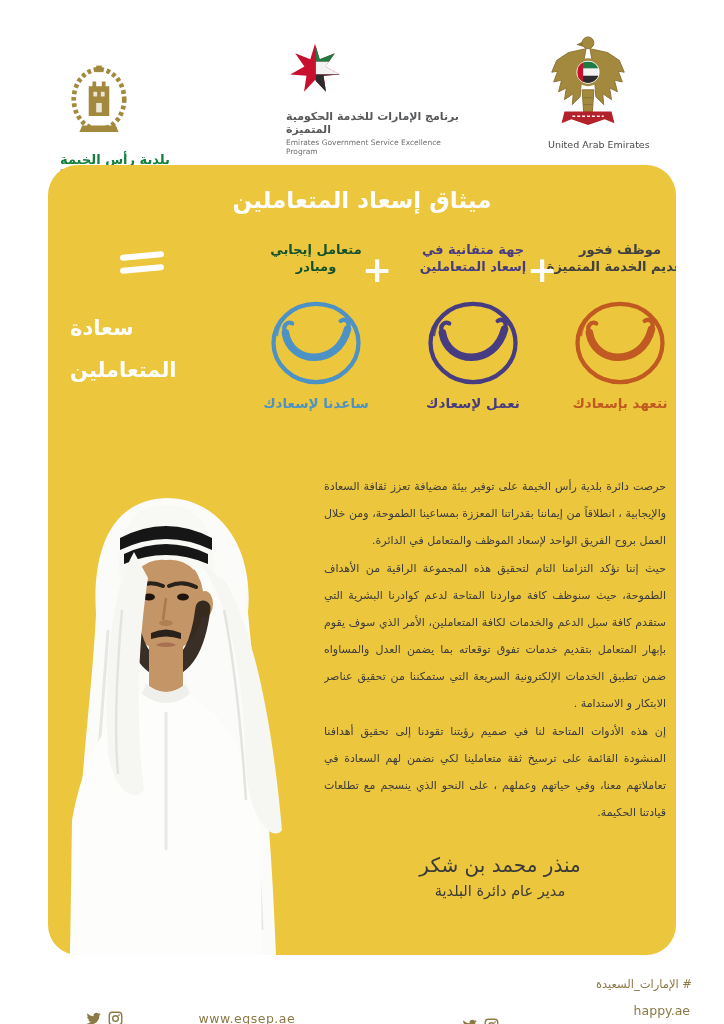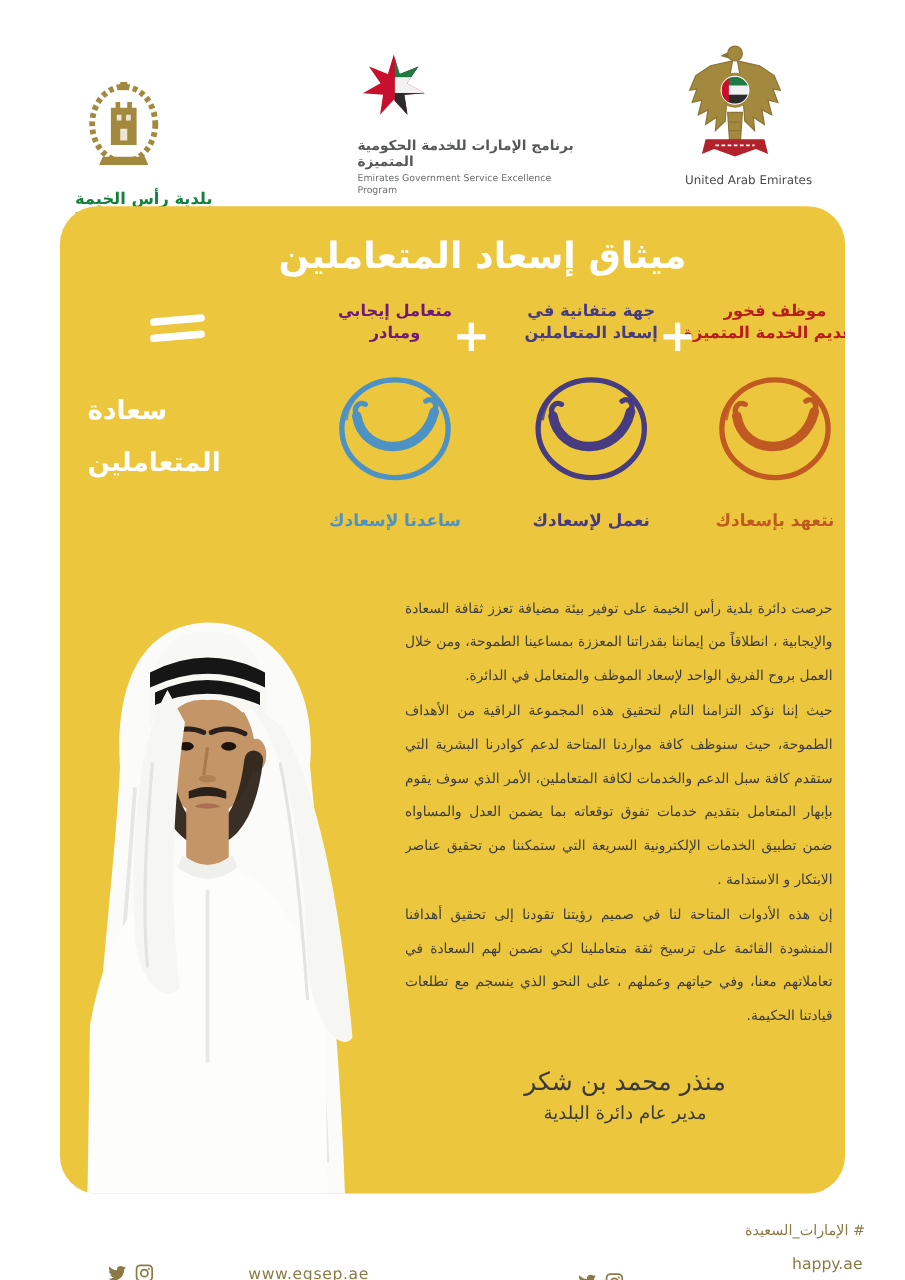"ميثاق إسعاد المتعاملين" .card-title { font-size: 29px -> 23px; margin-left: 24px -> none }
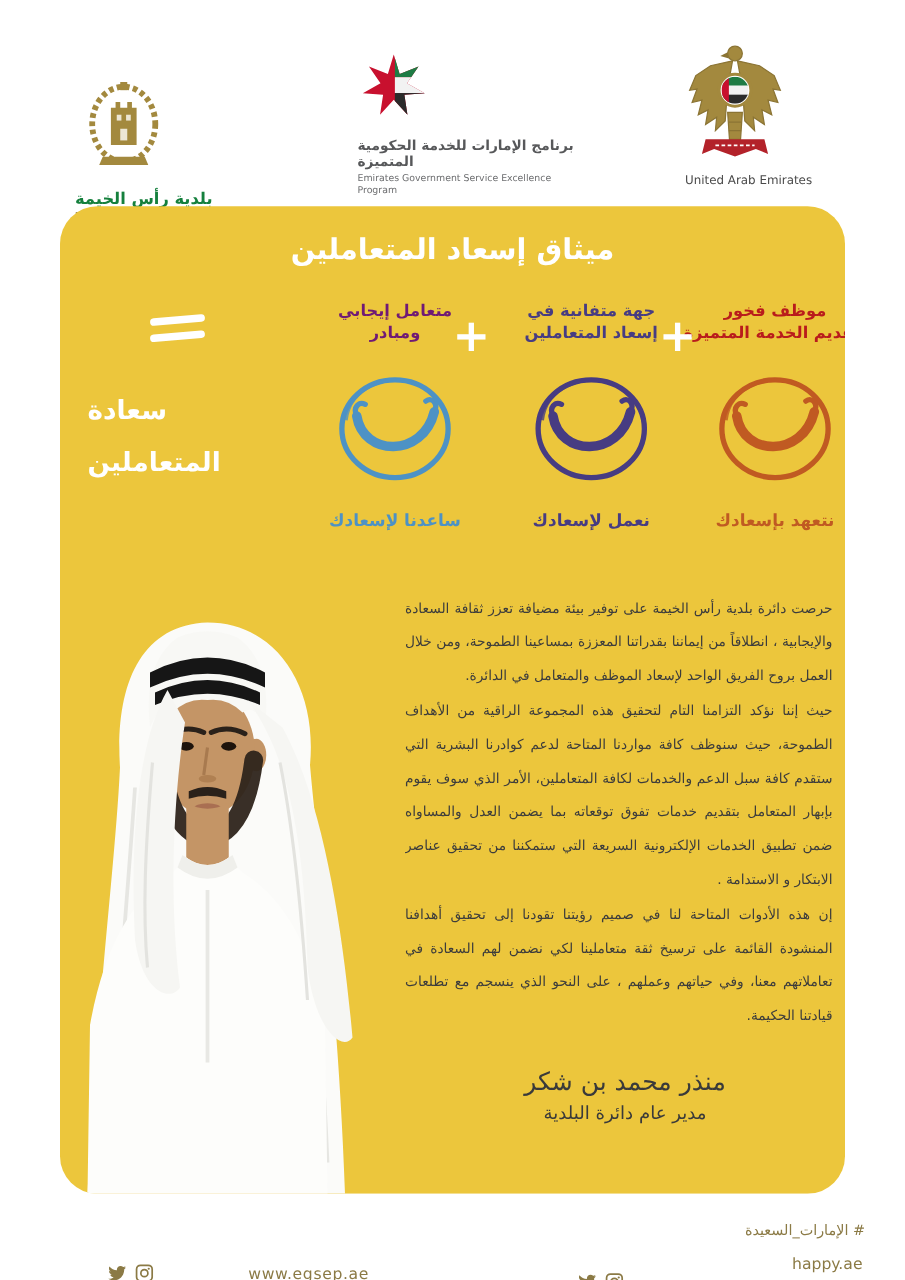"متعامل إيجابي" div.term-top { color: #701a75 -> #14532d }
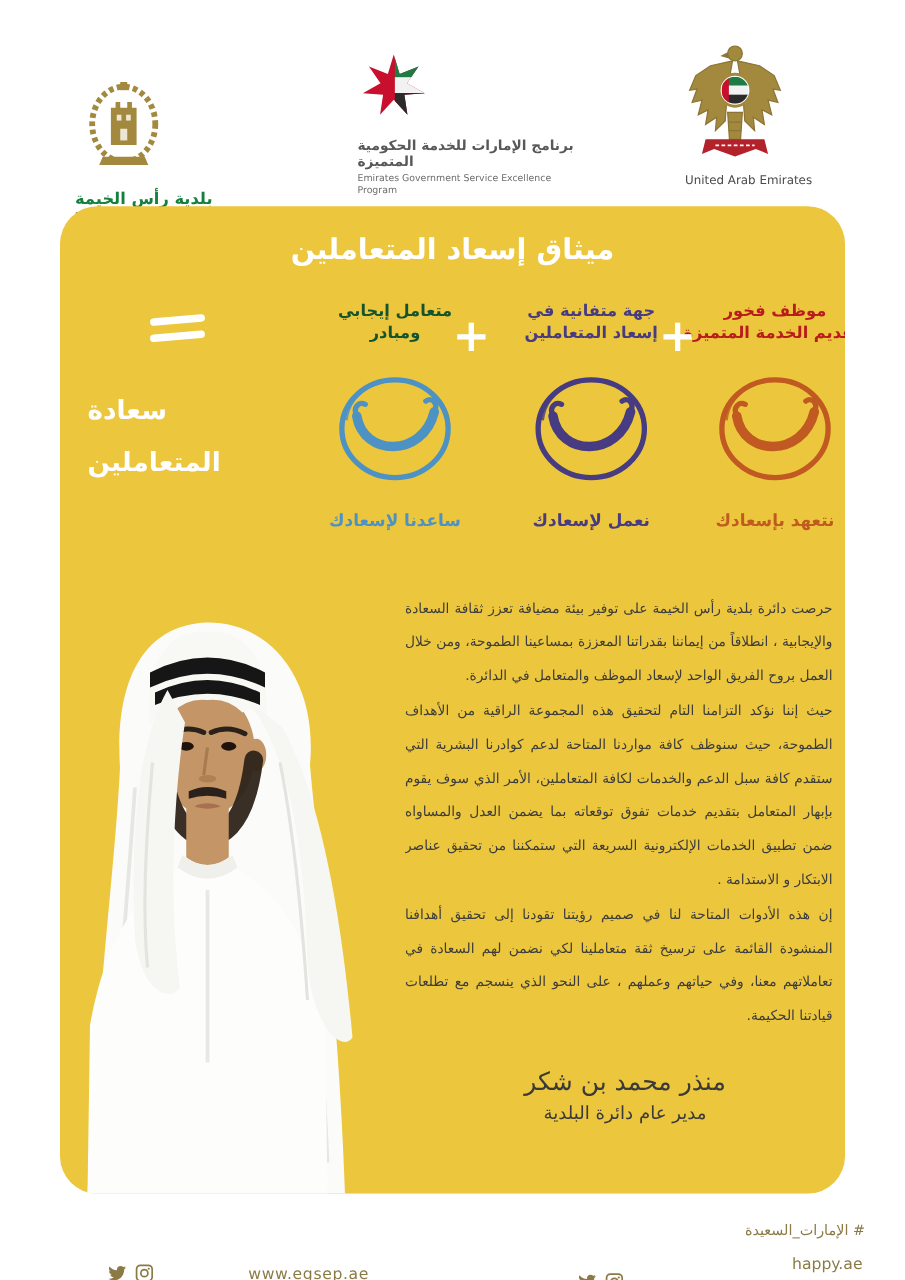"موظف فخور" div.term-top { color: #b91c1c -> #404040 }
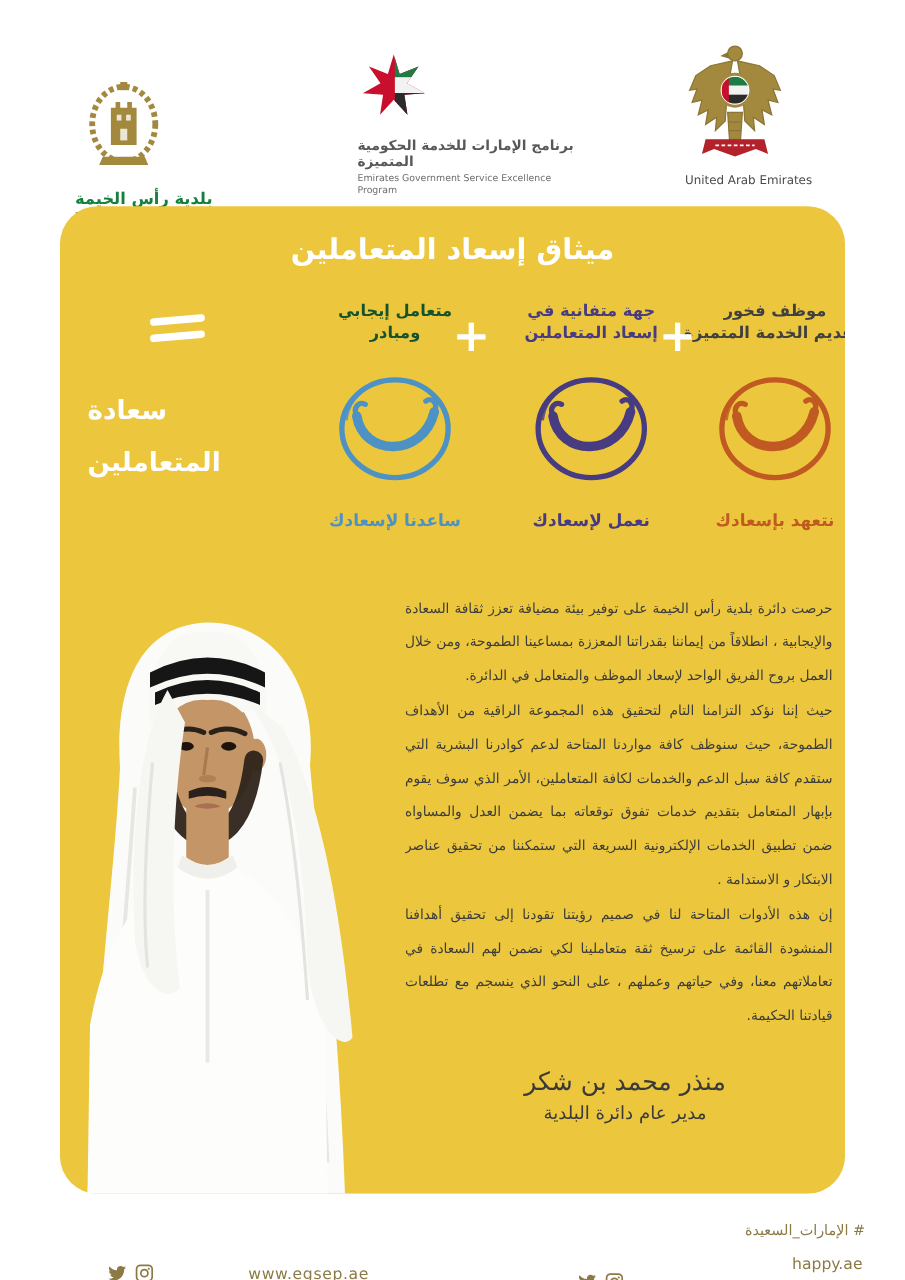"ساعدنا لإسعادك" .term-bottom { margin-top: 14px -> none }
